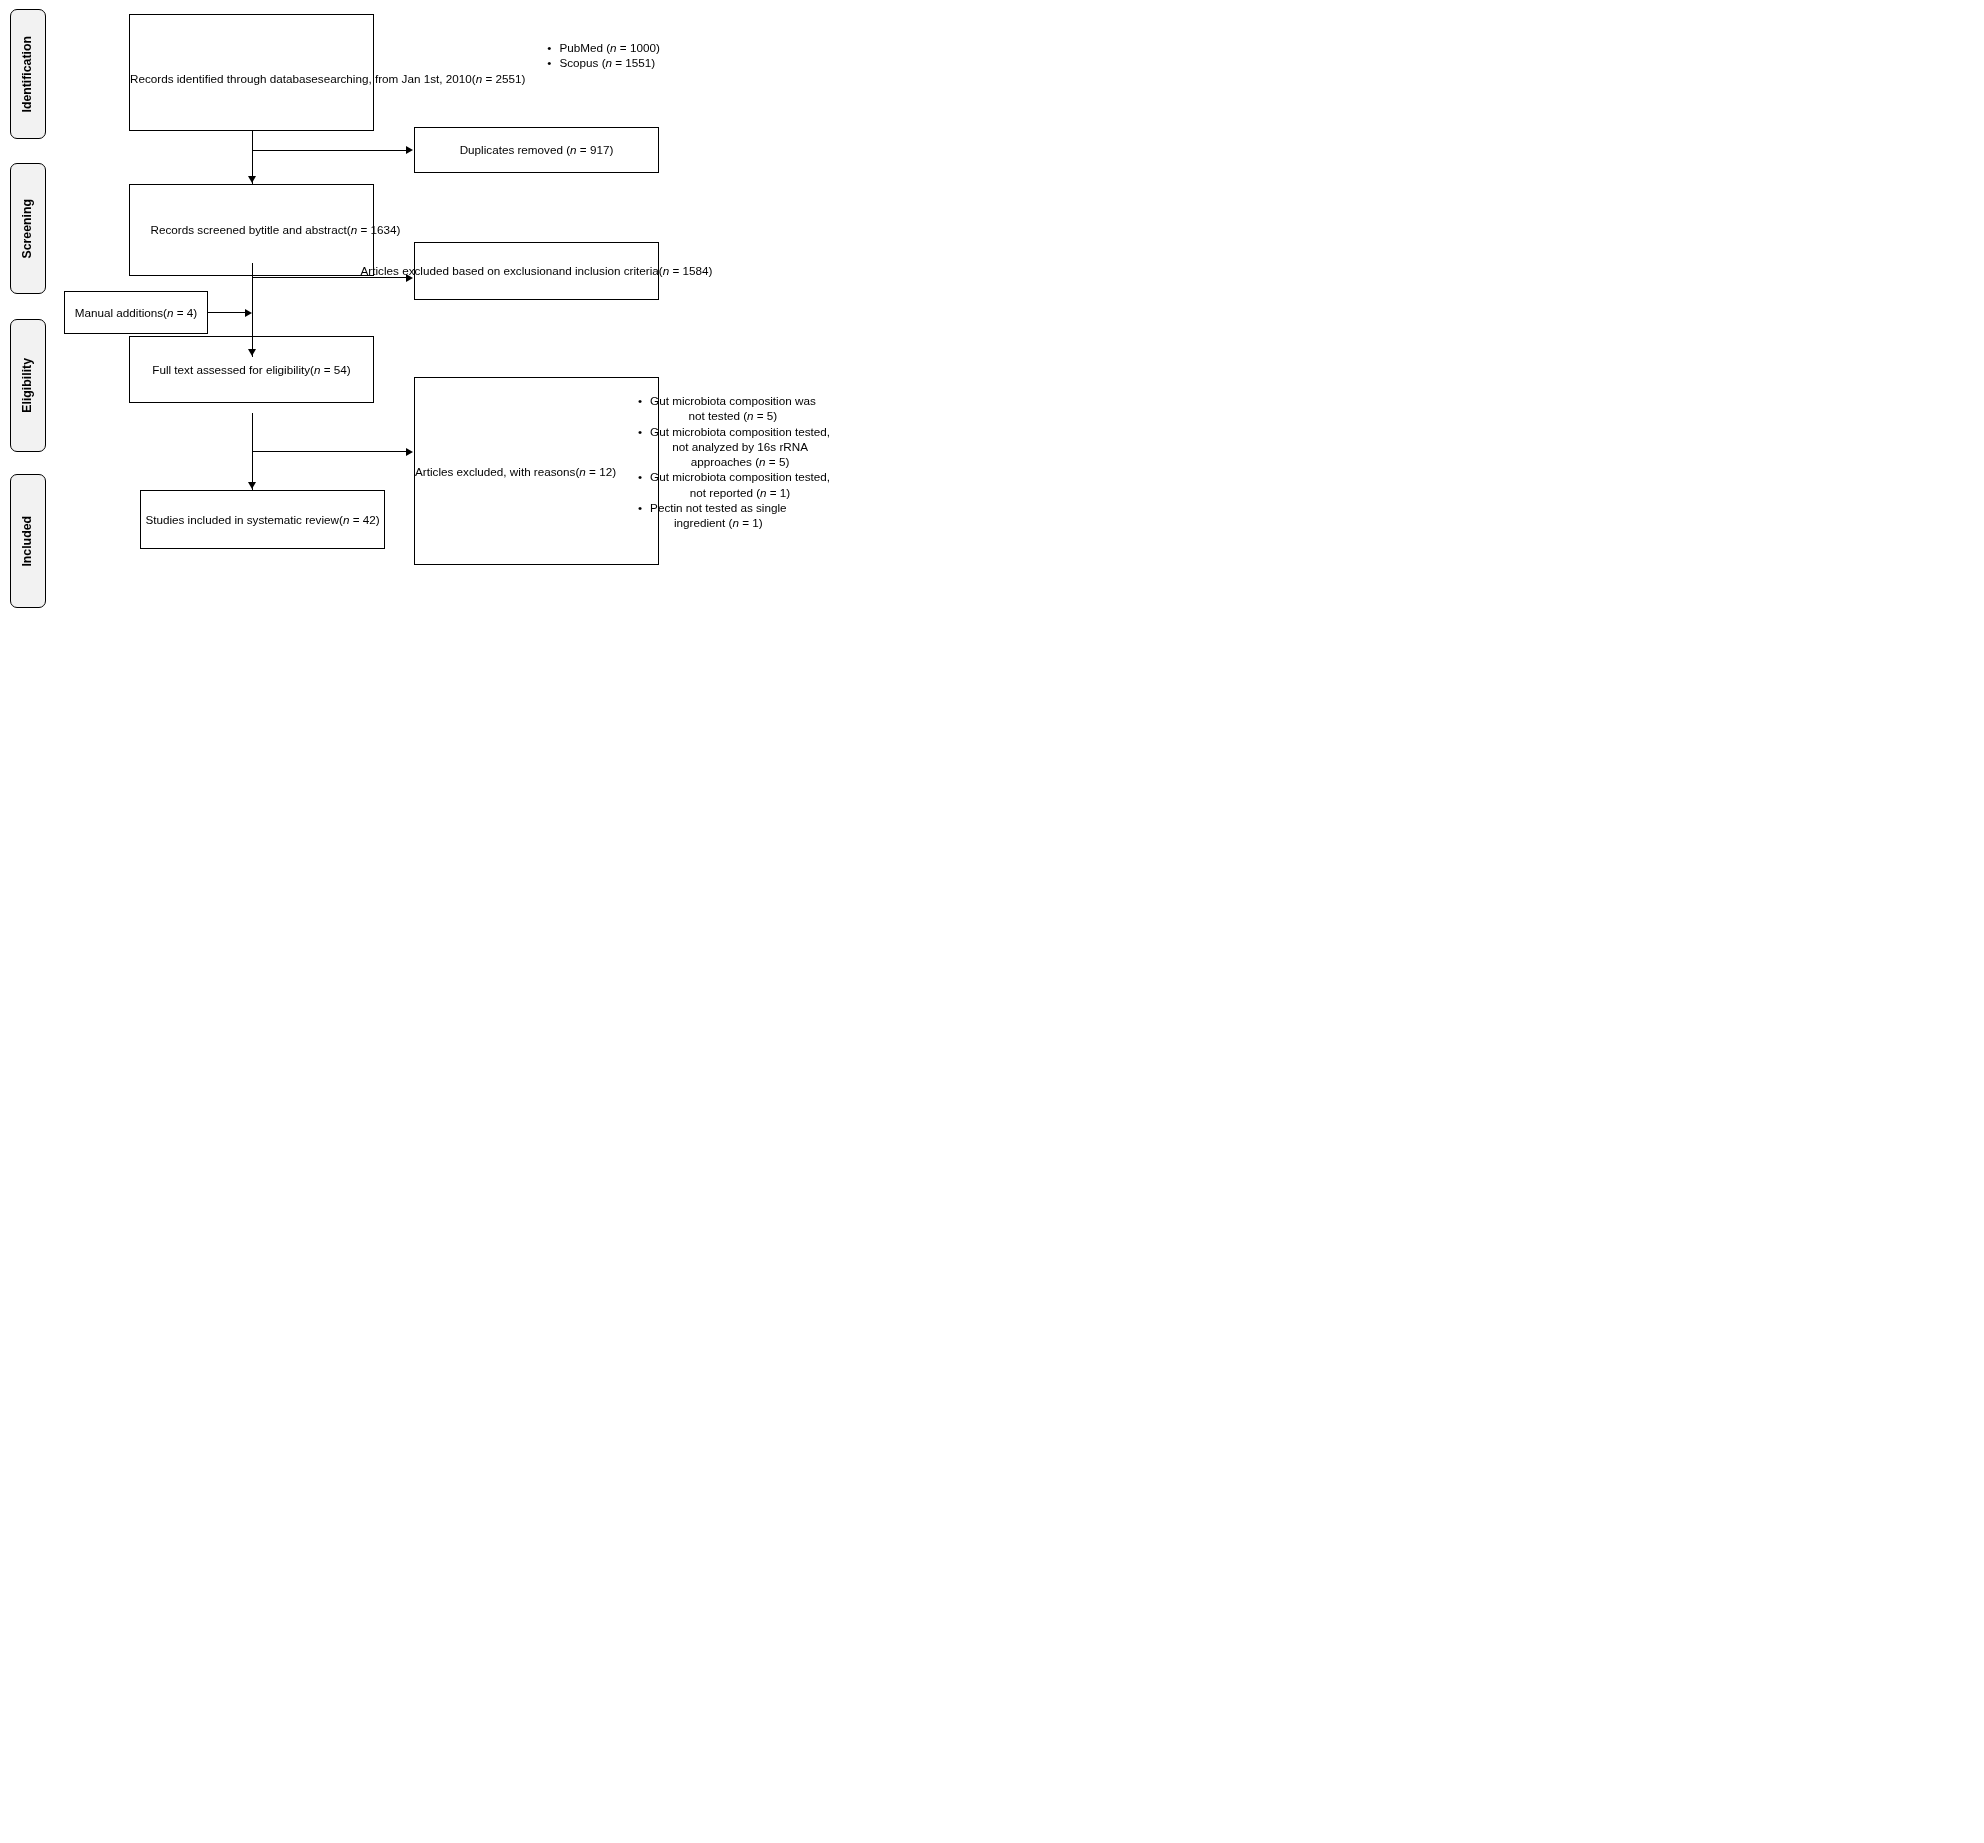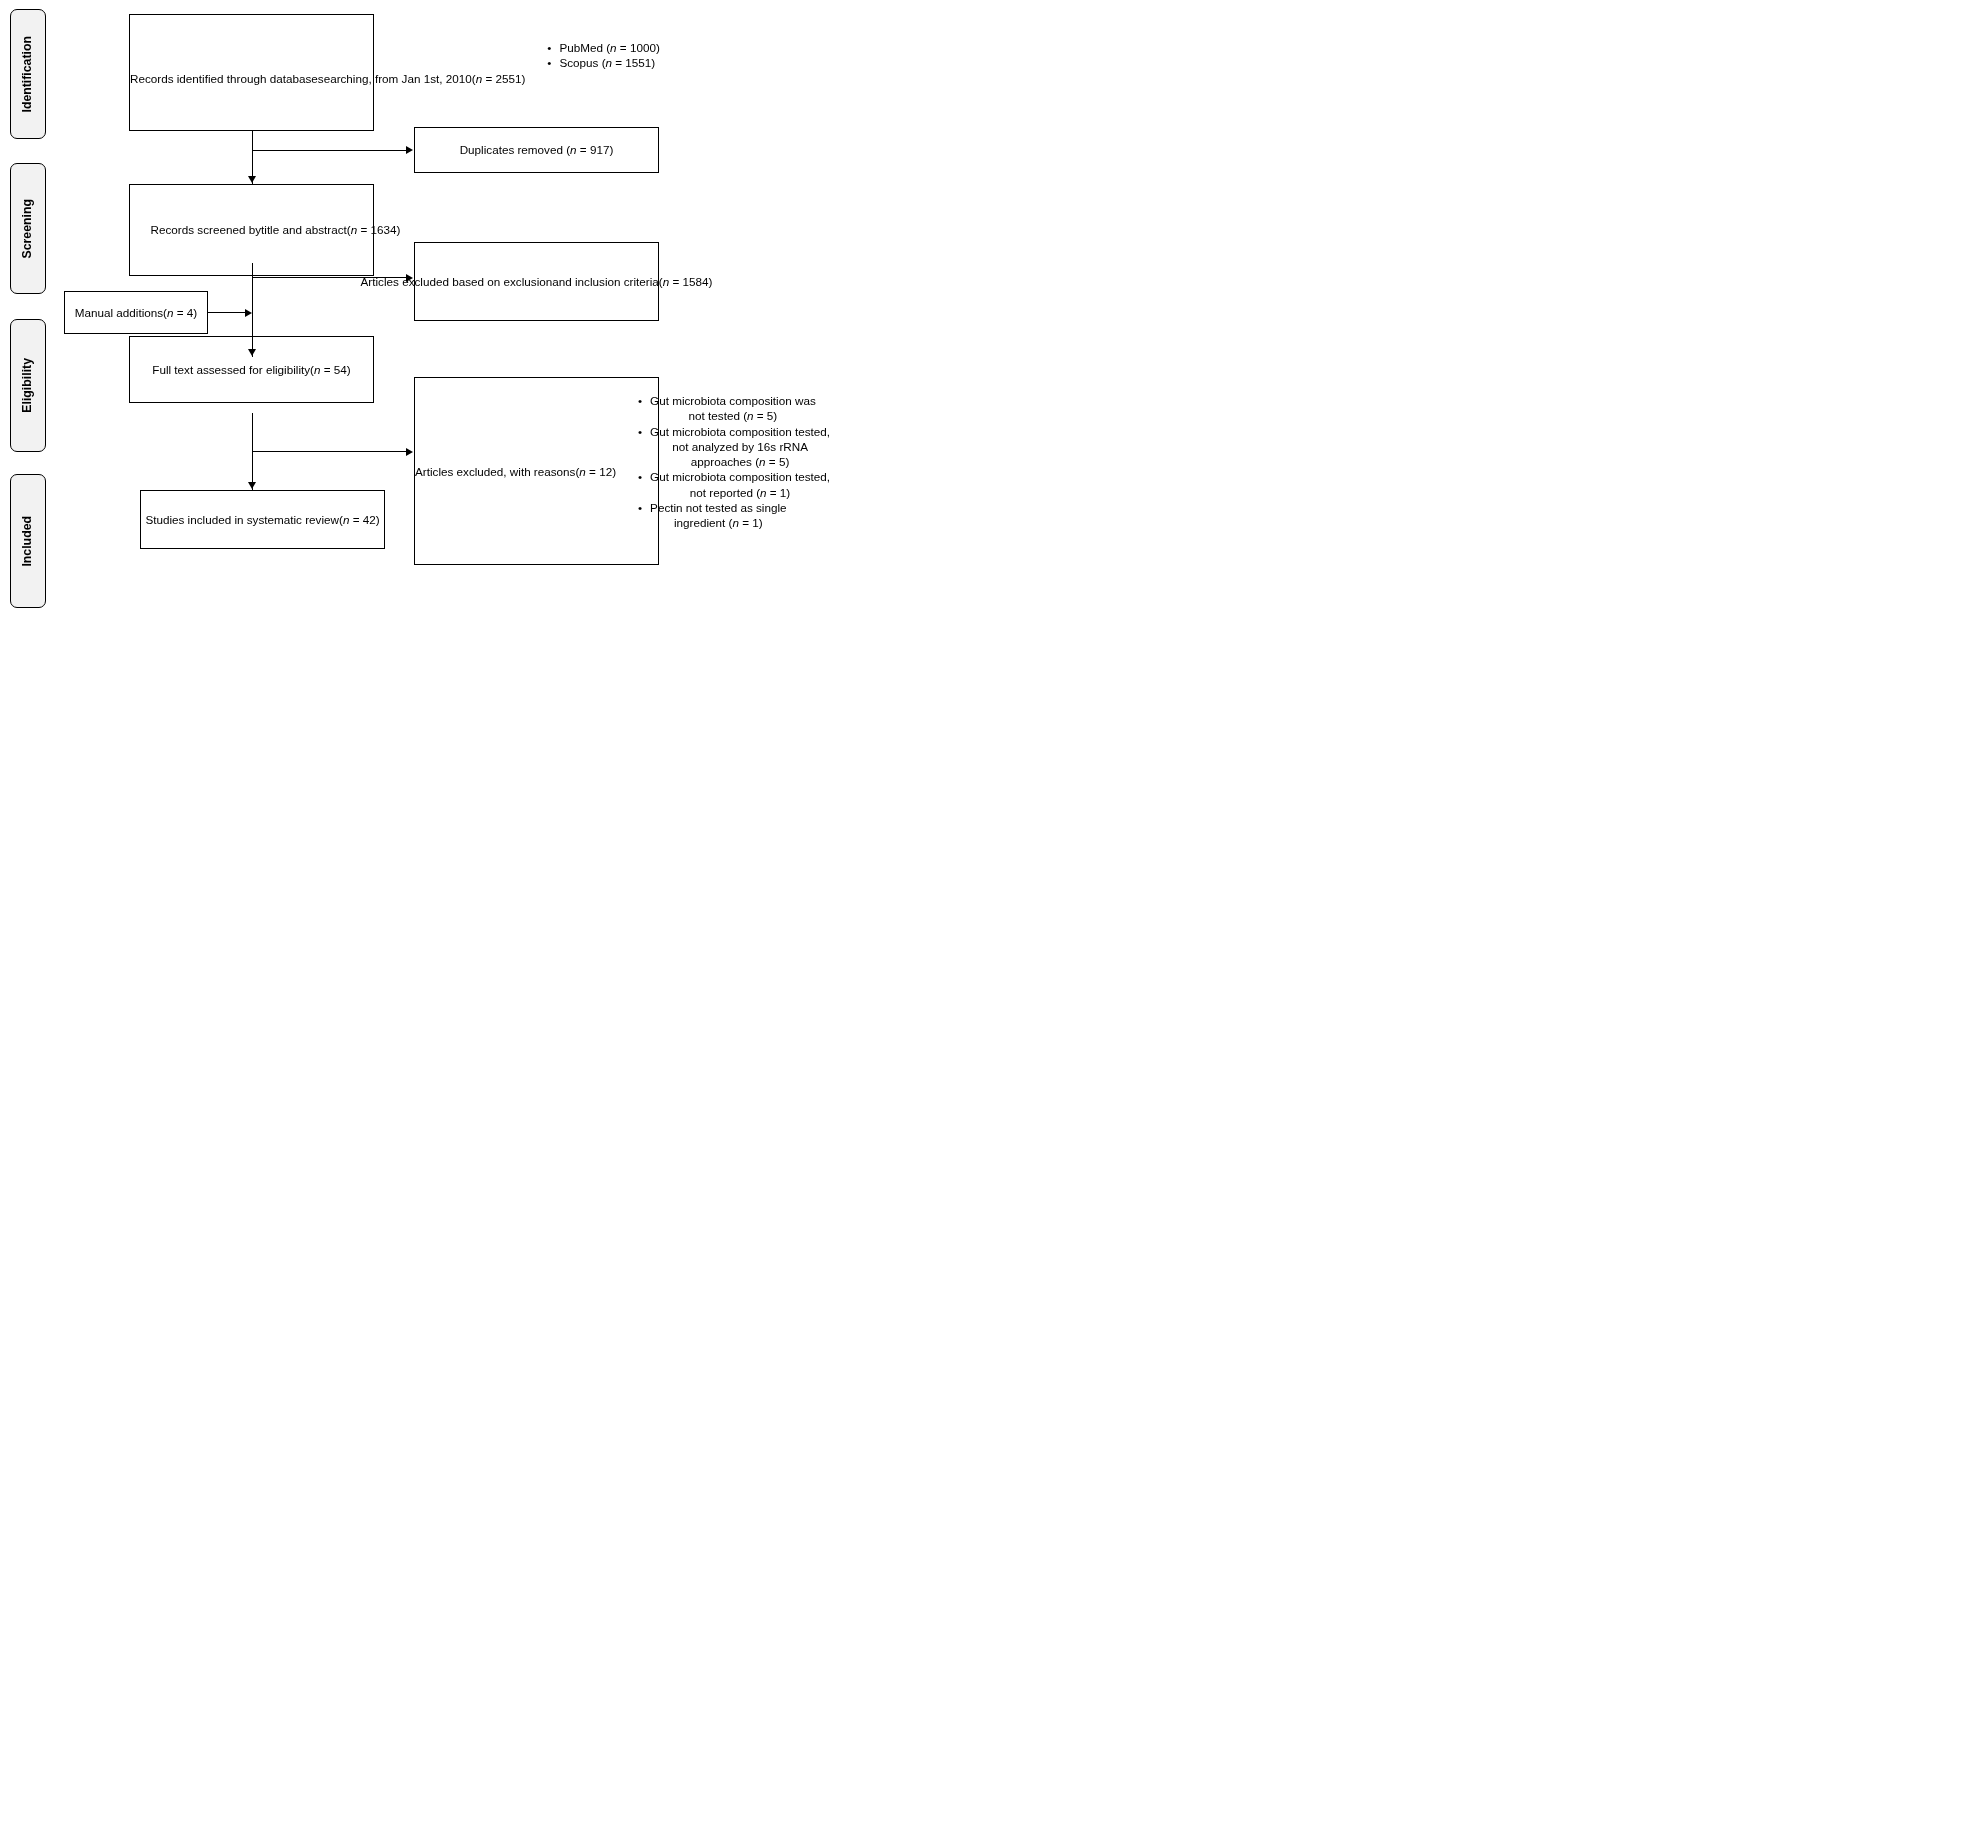"Articles excluded based on exclusion" div.fbox { height: 79px -> 58px }
